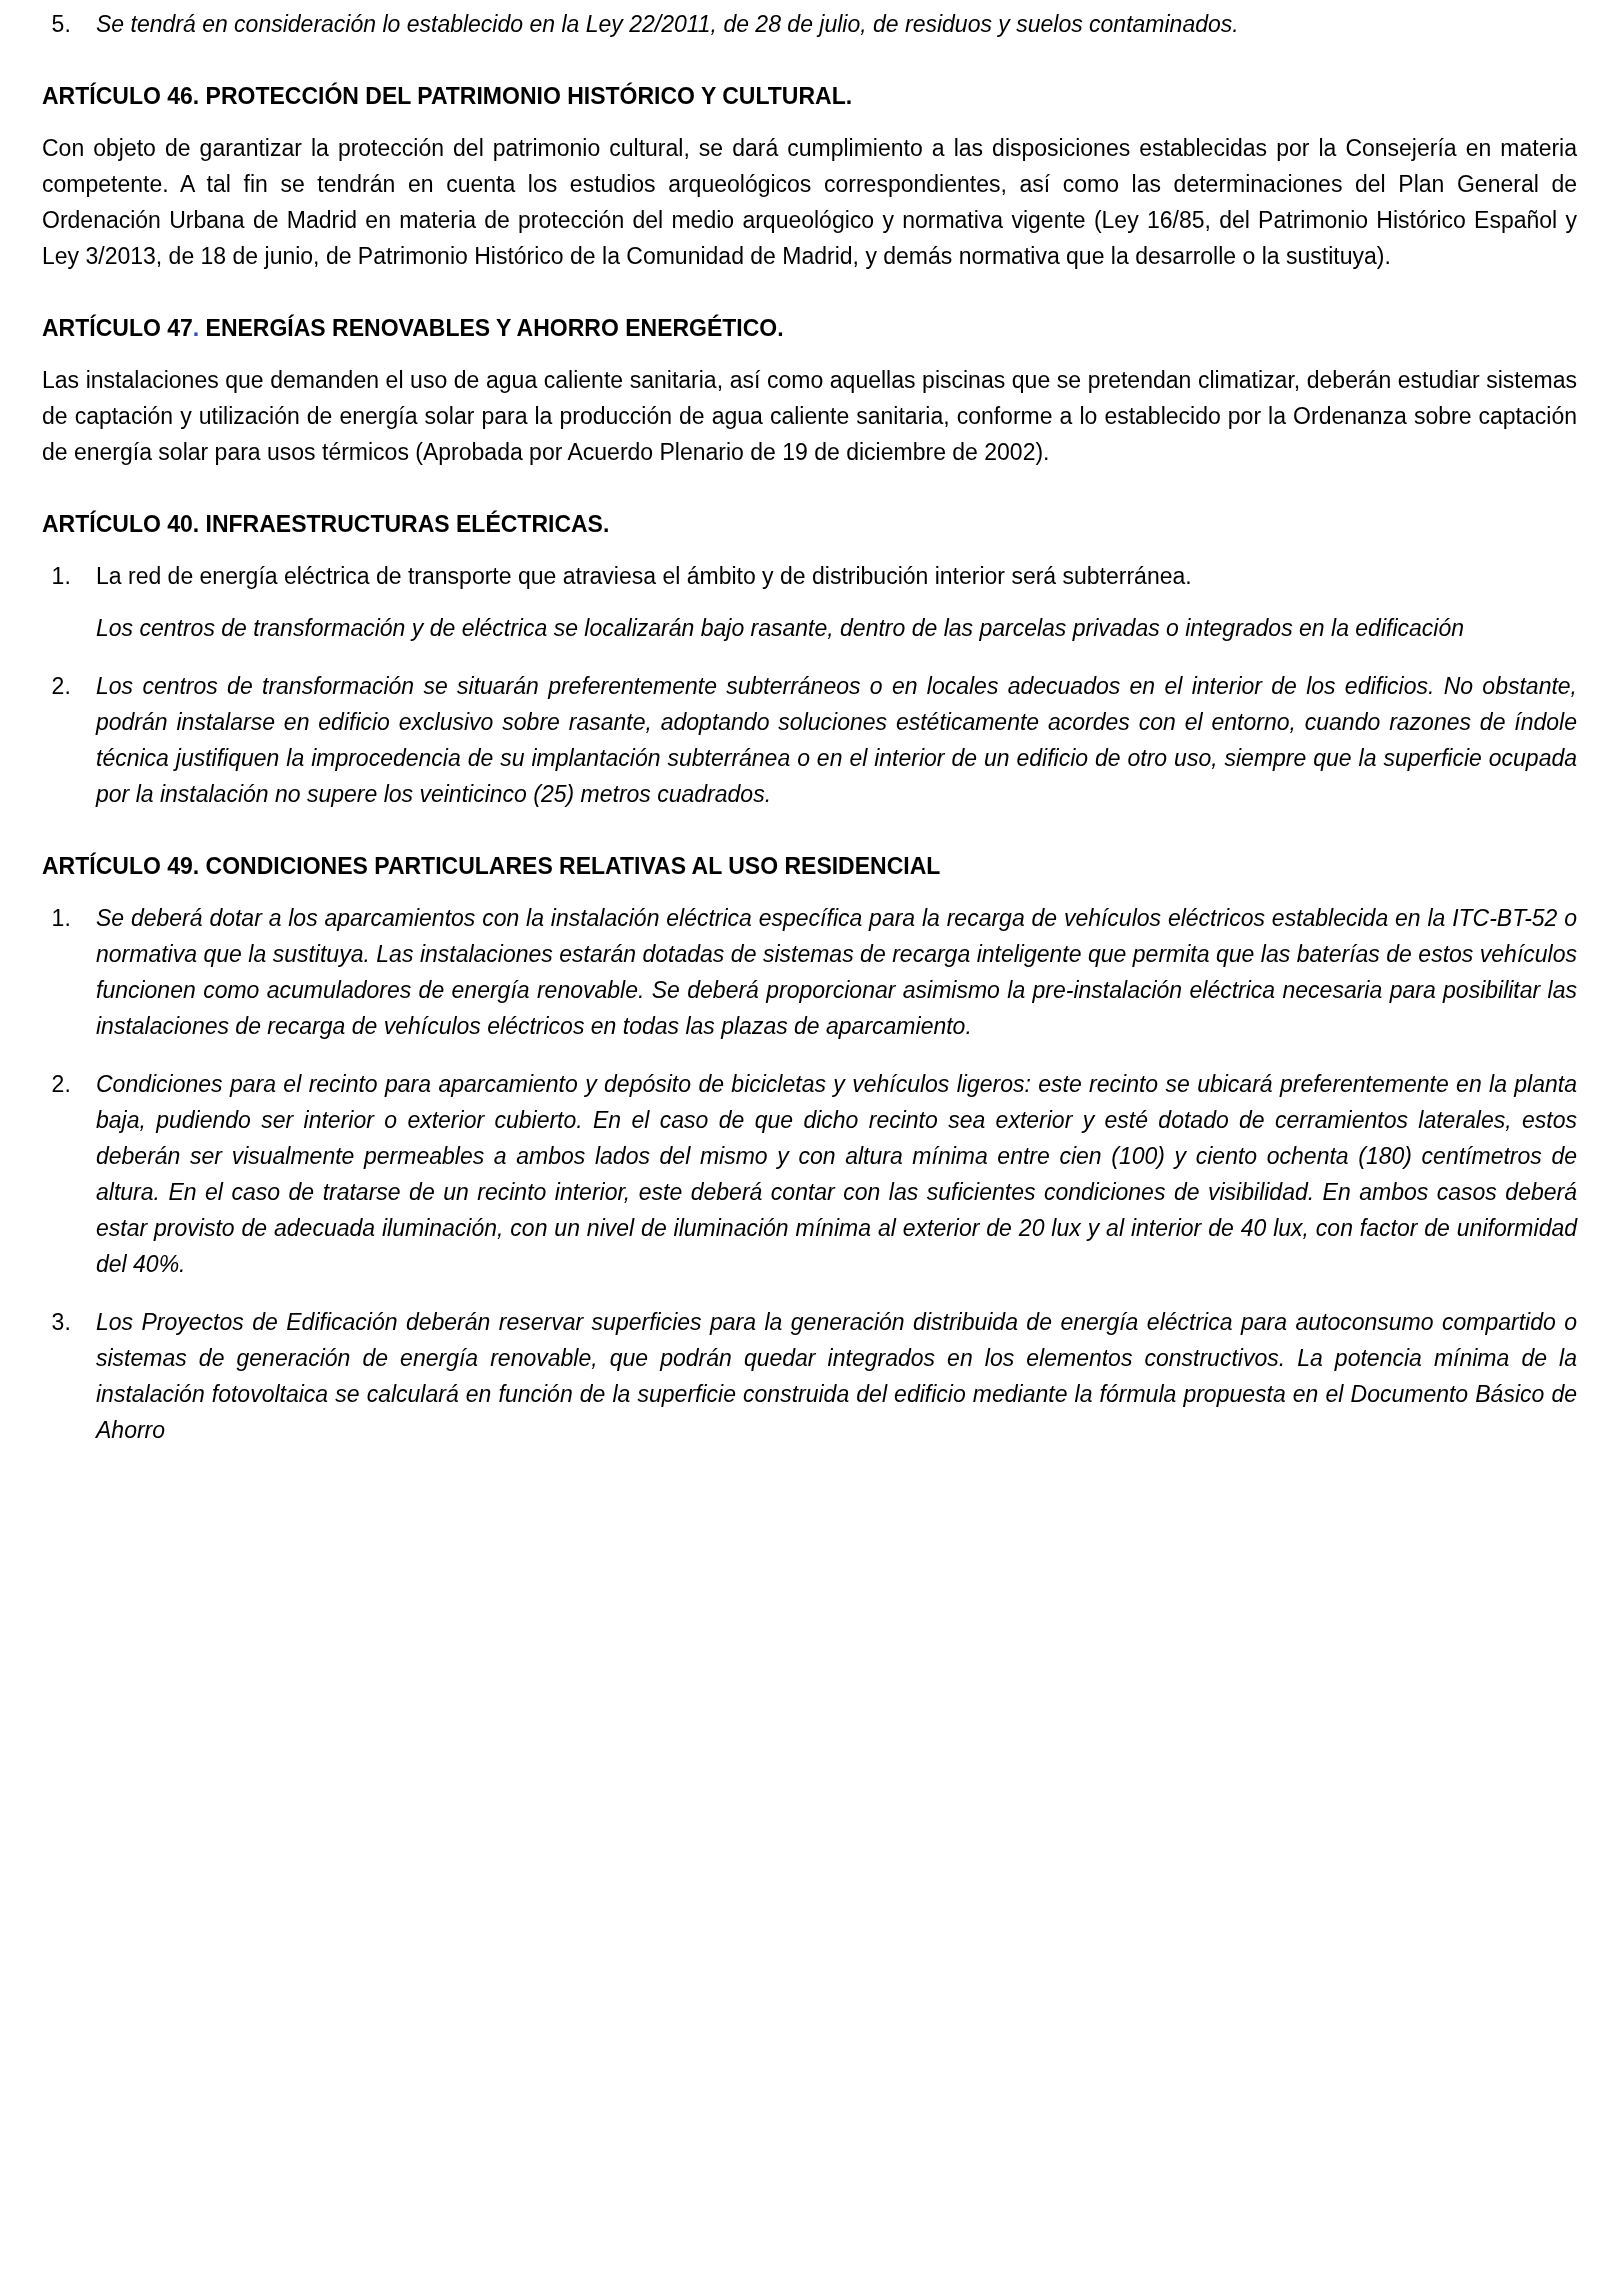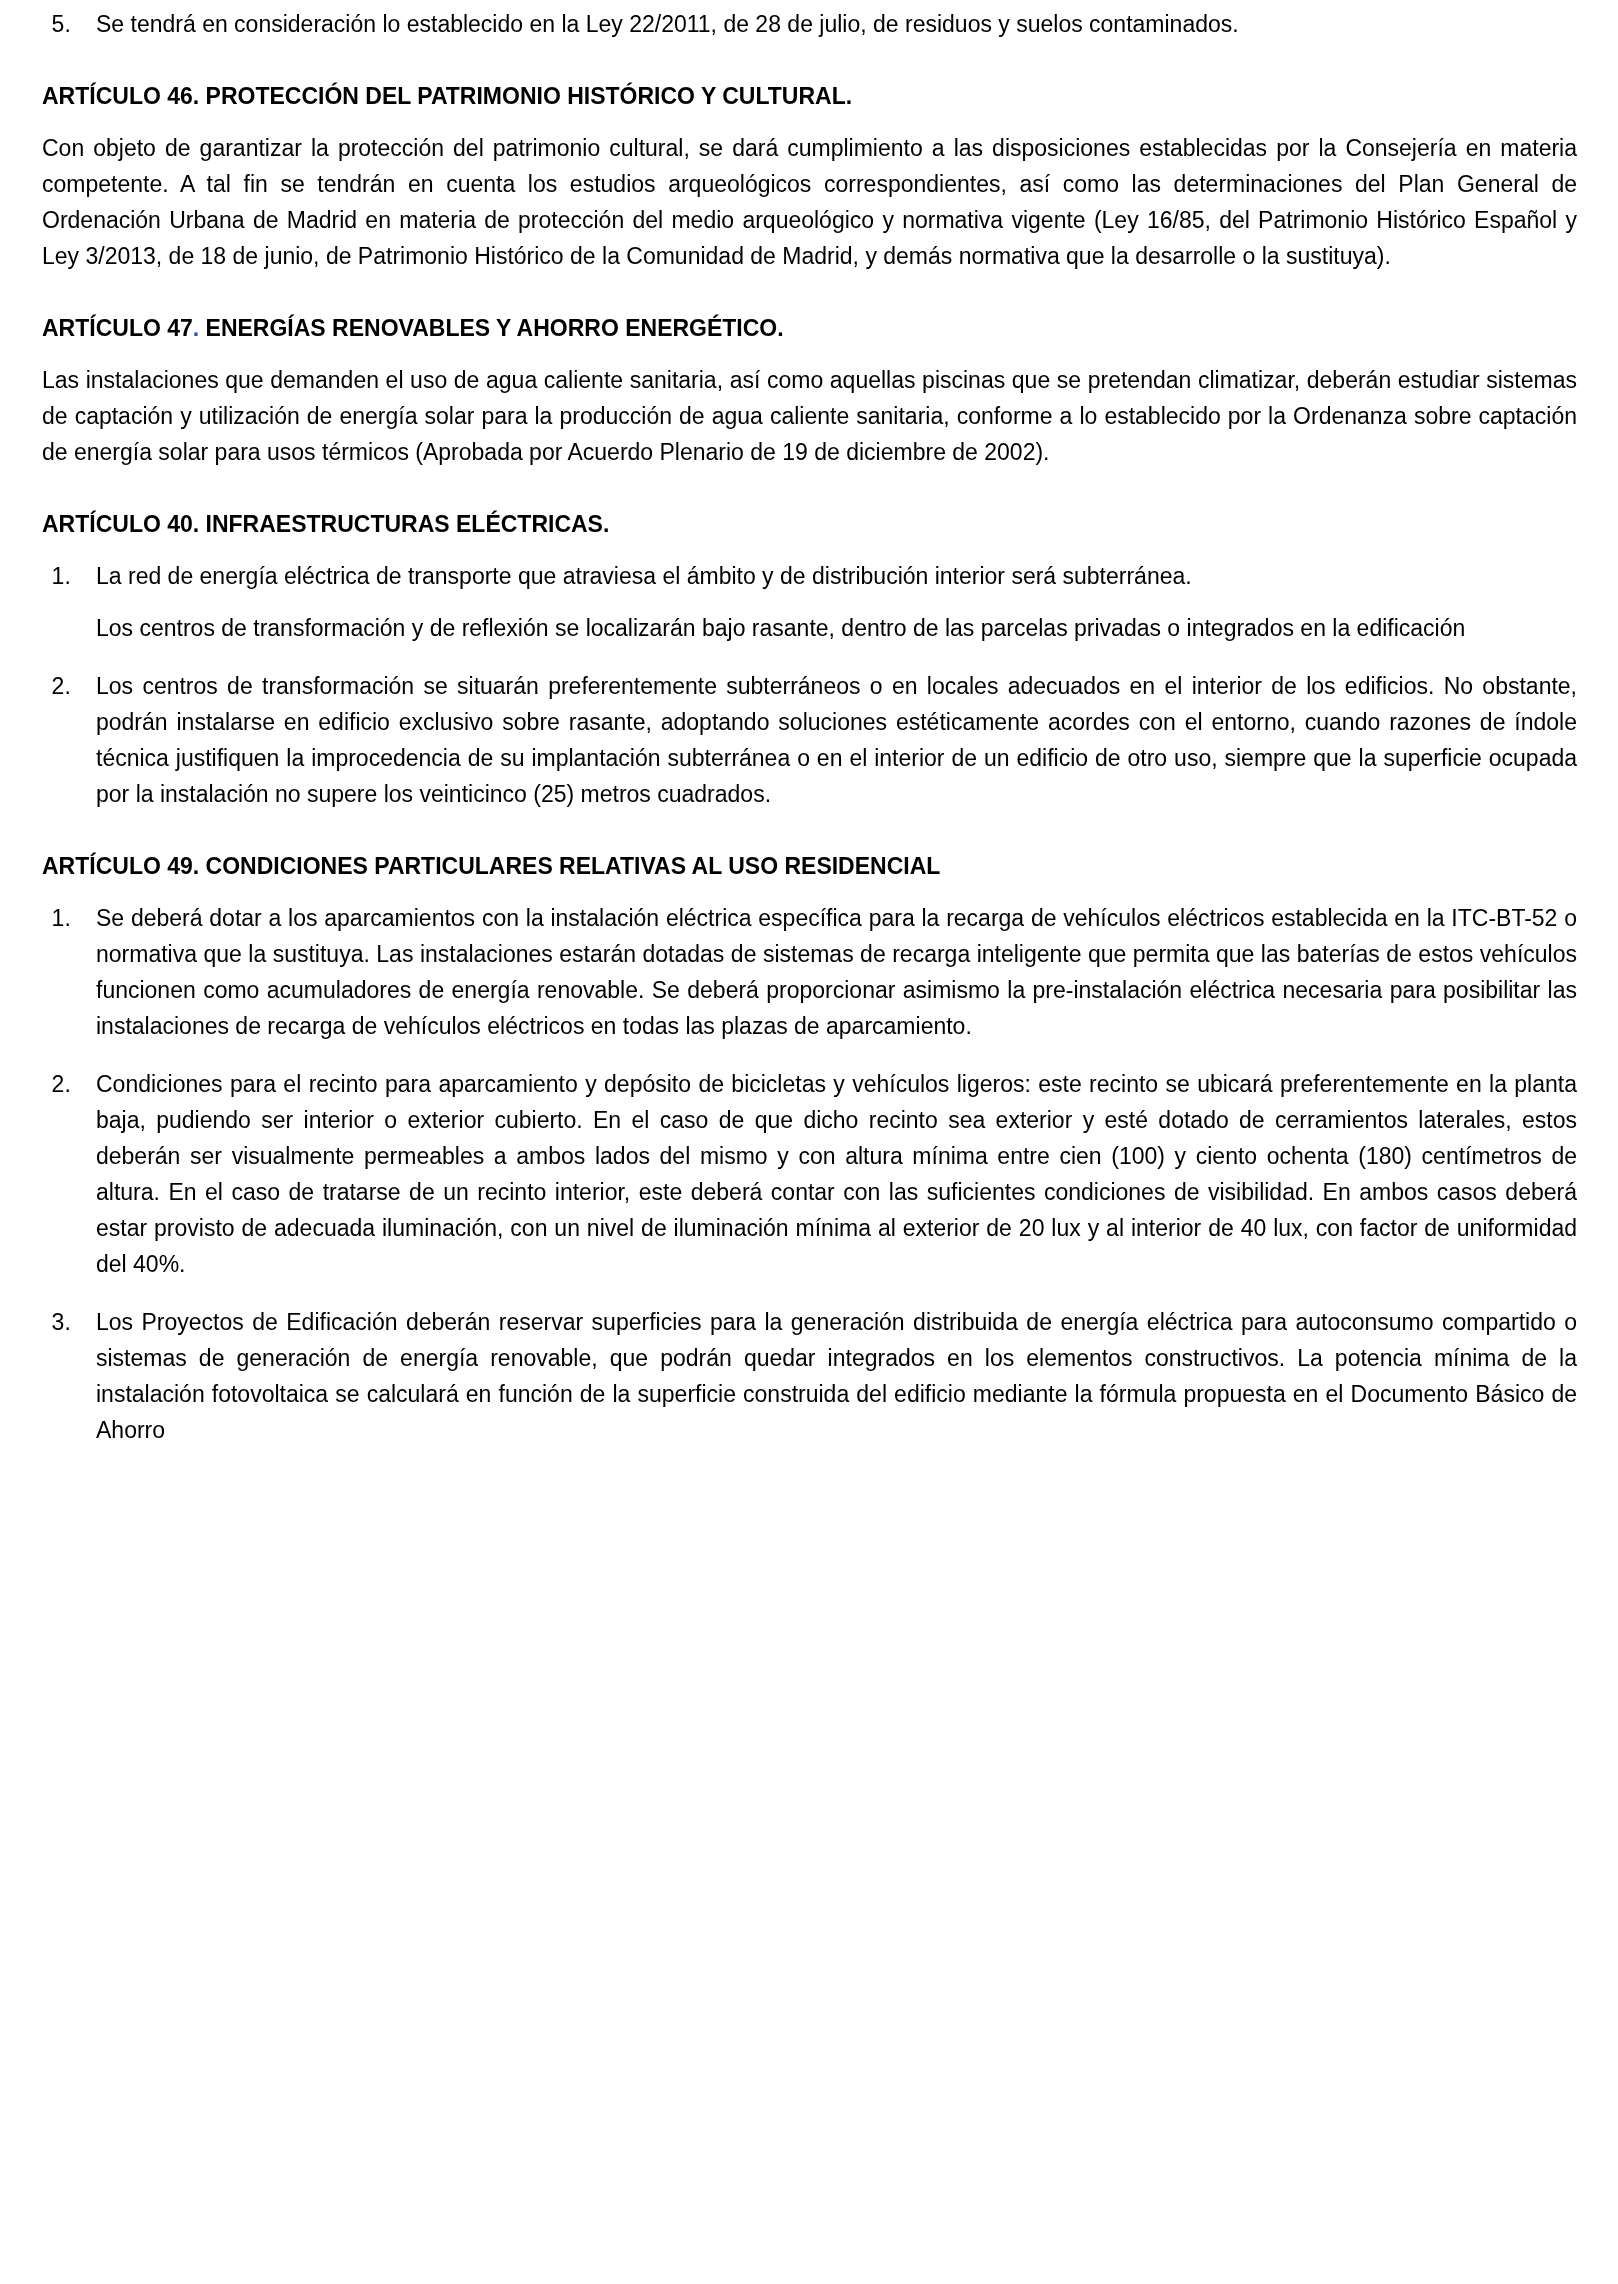"Se tendrá en consideración lo" .li .body p:last-child { font-style: none -> italic }
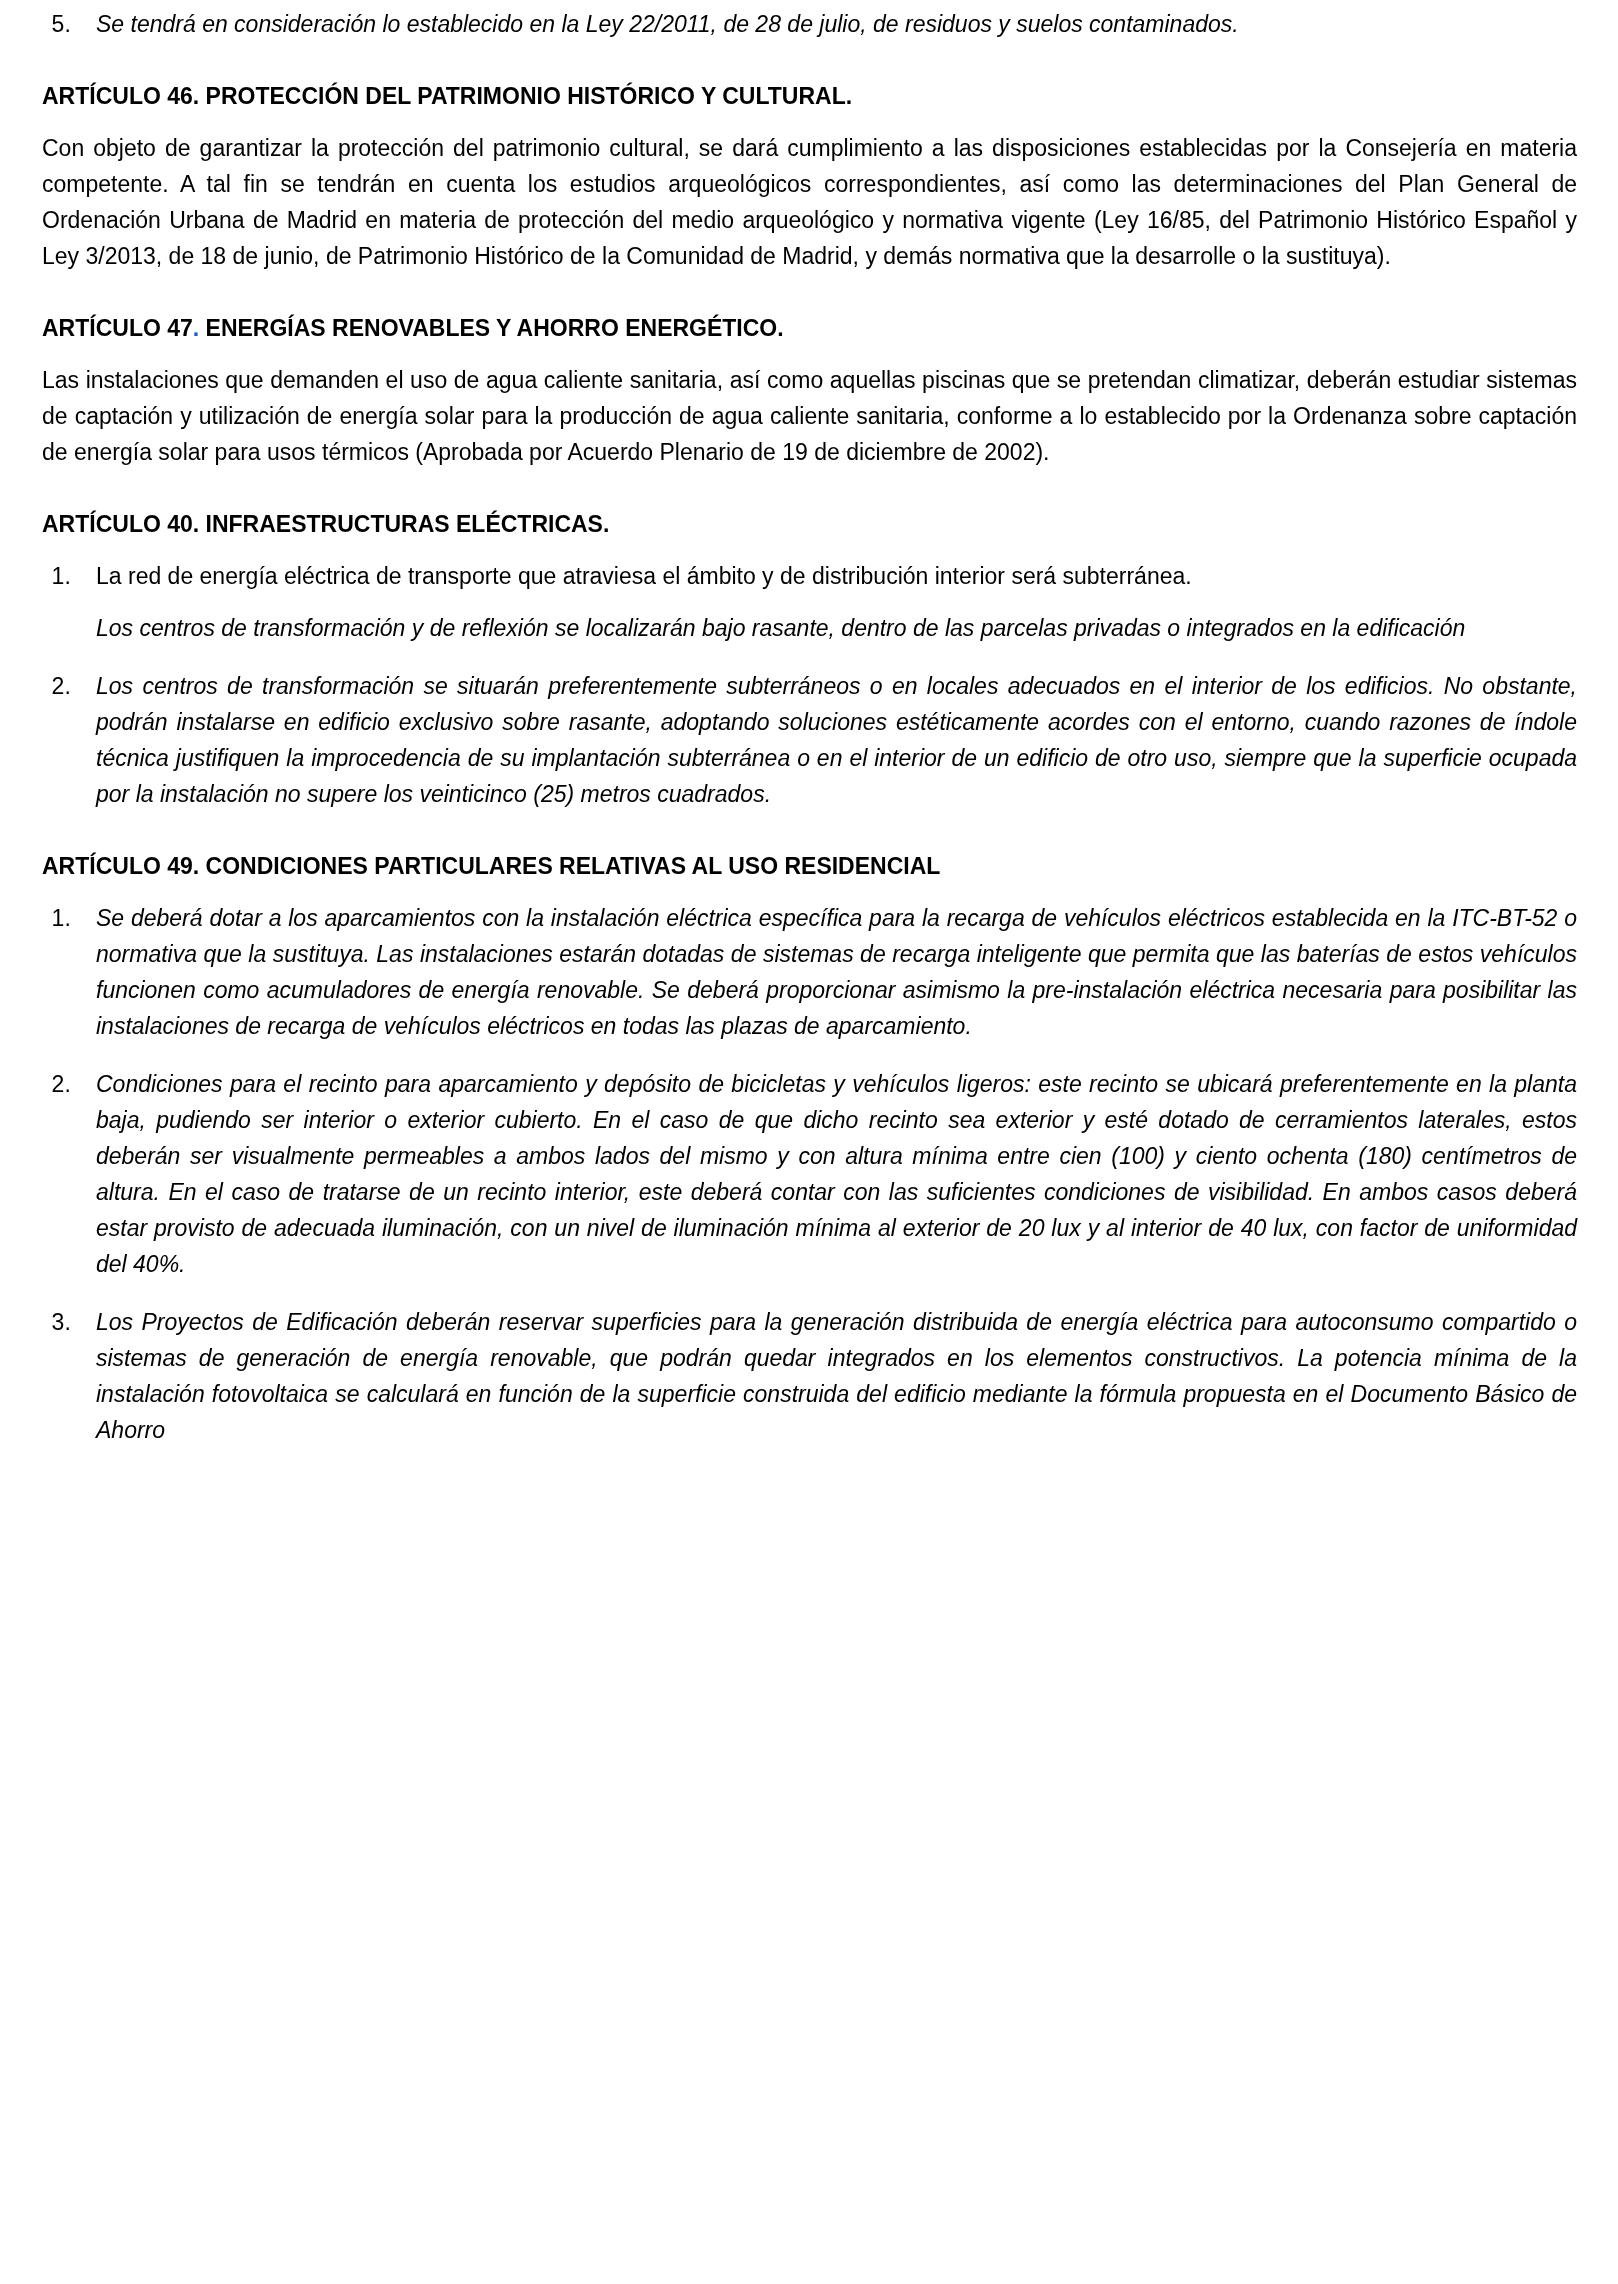"Los centros de transformación y" p { text: reflexión -> eléctrica }
